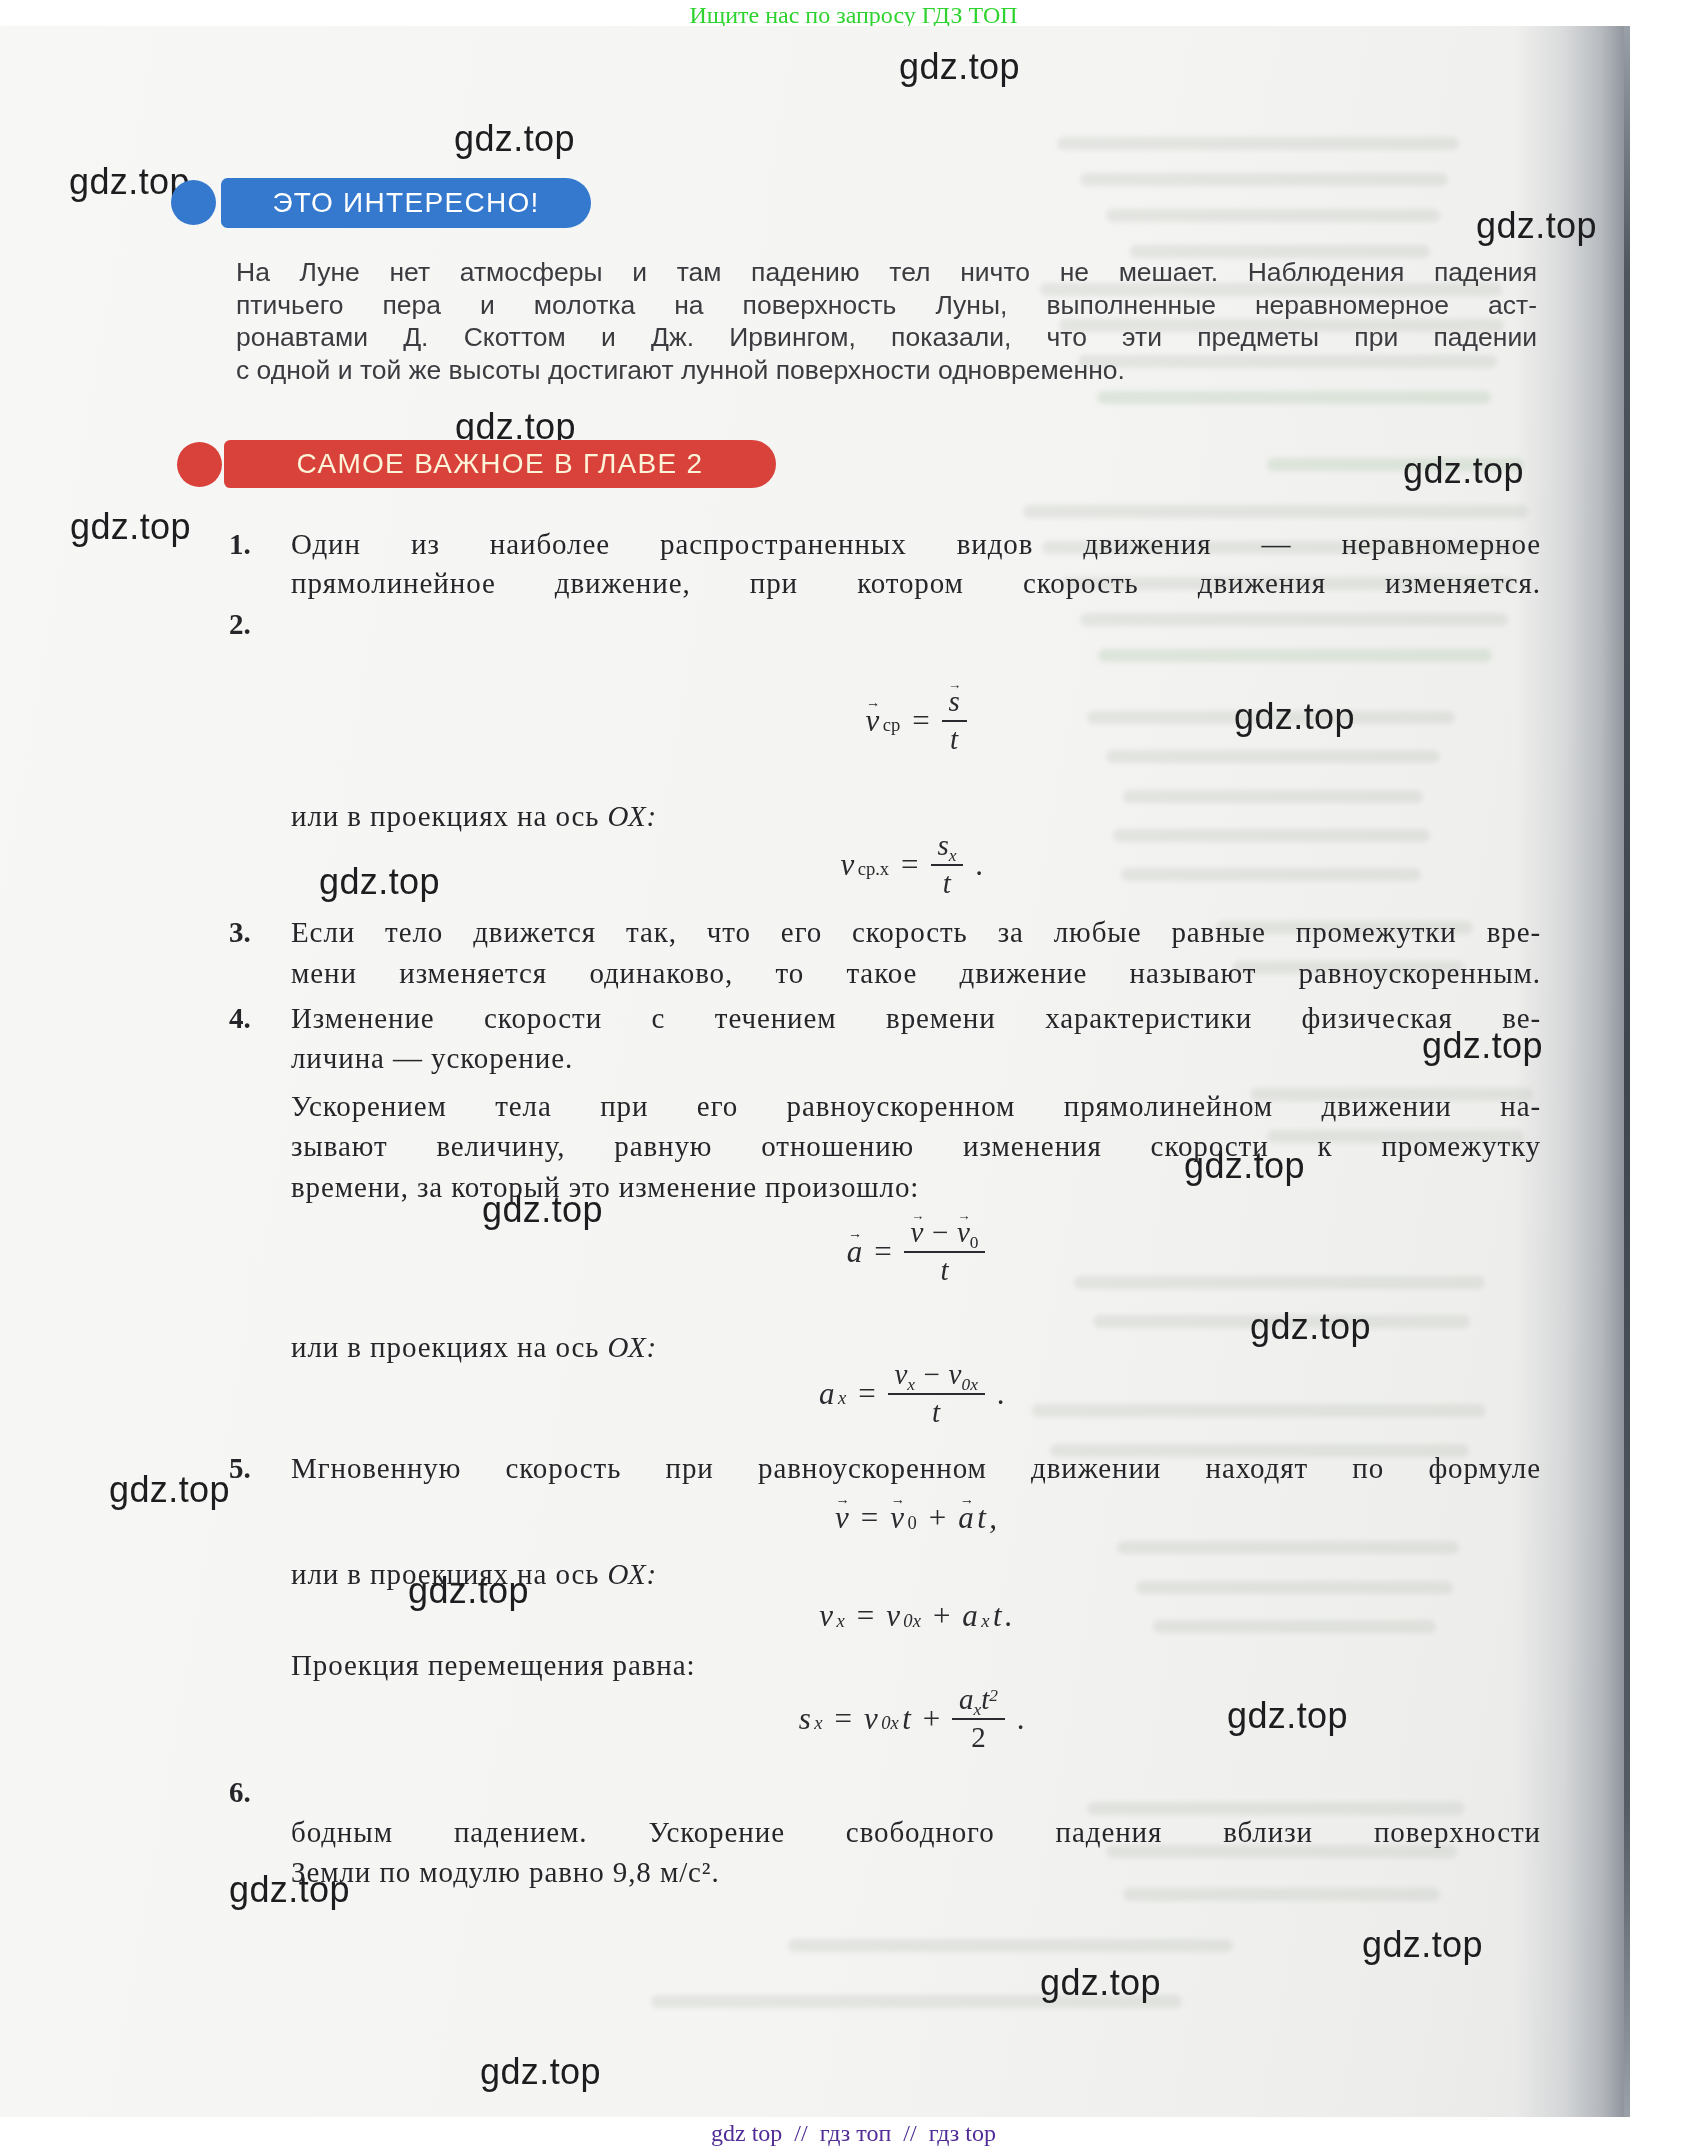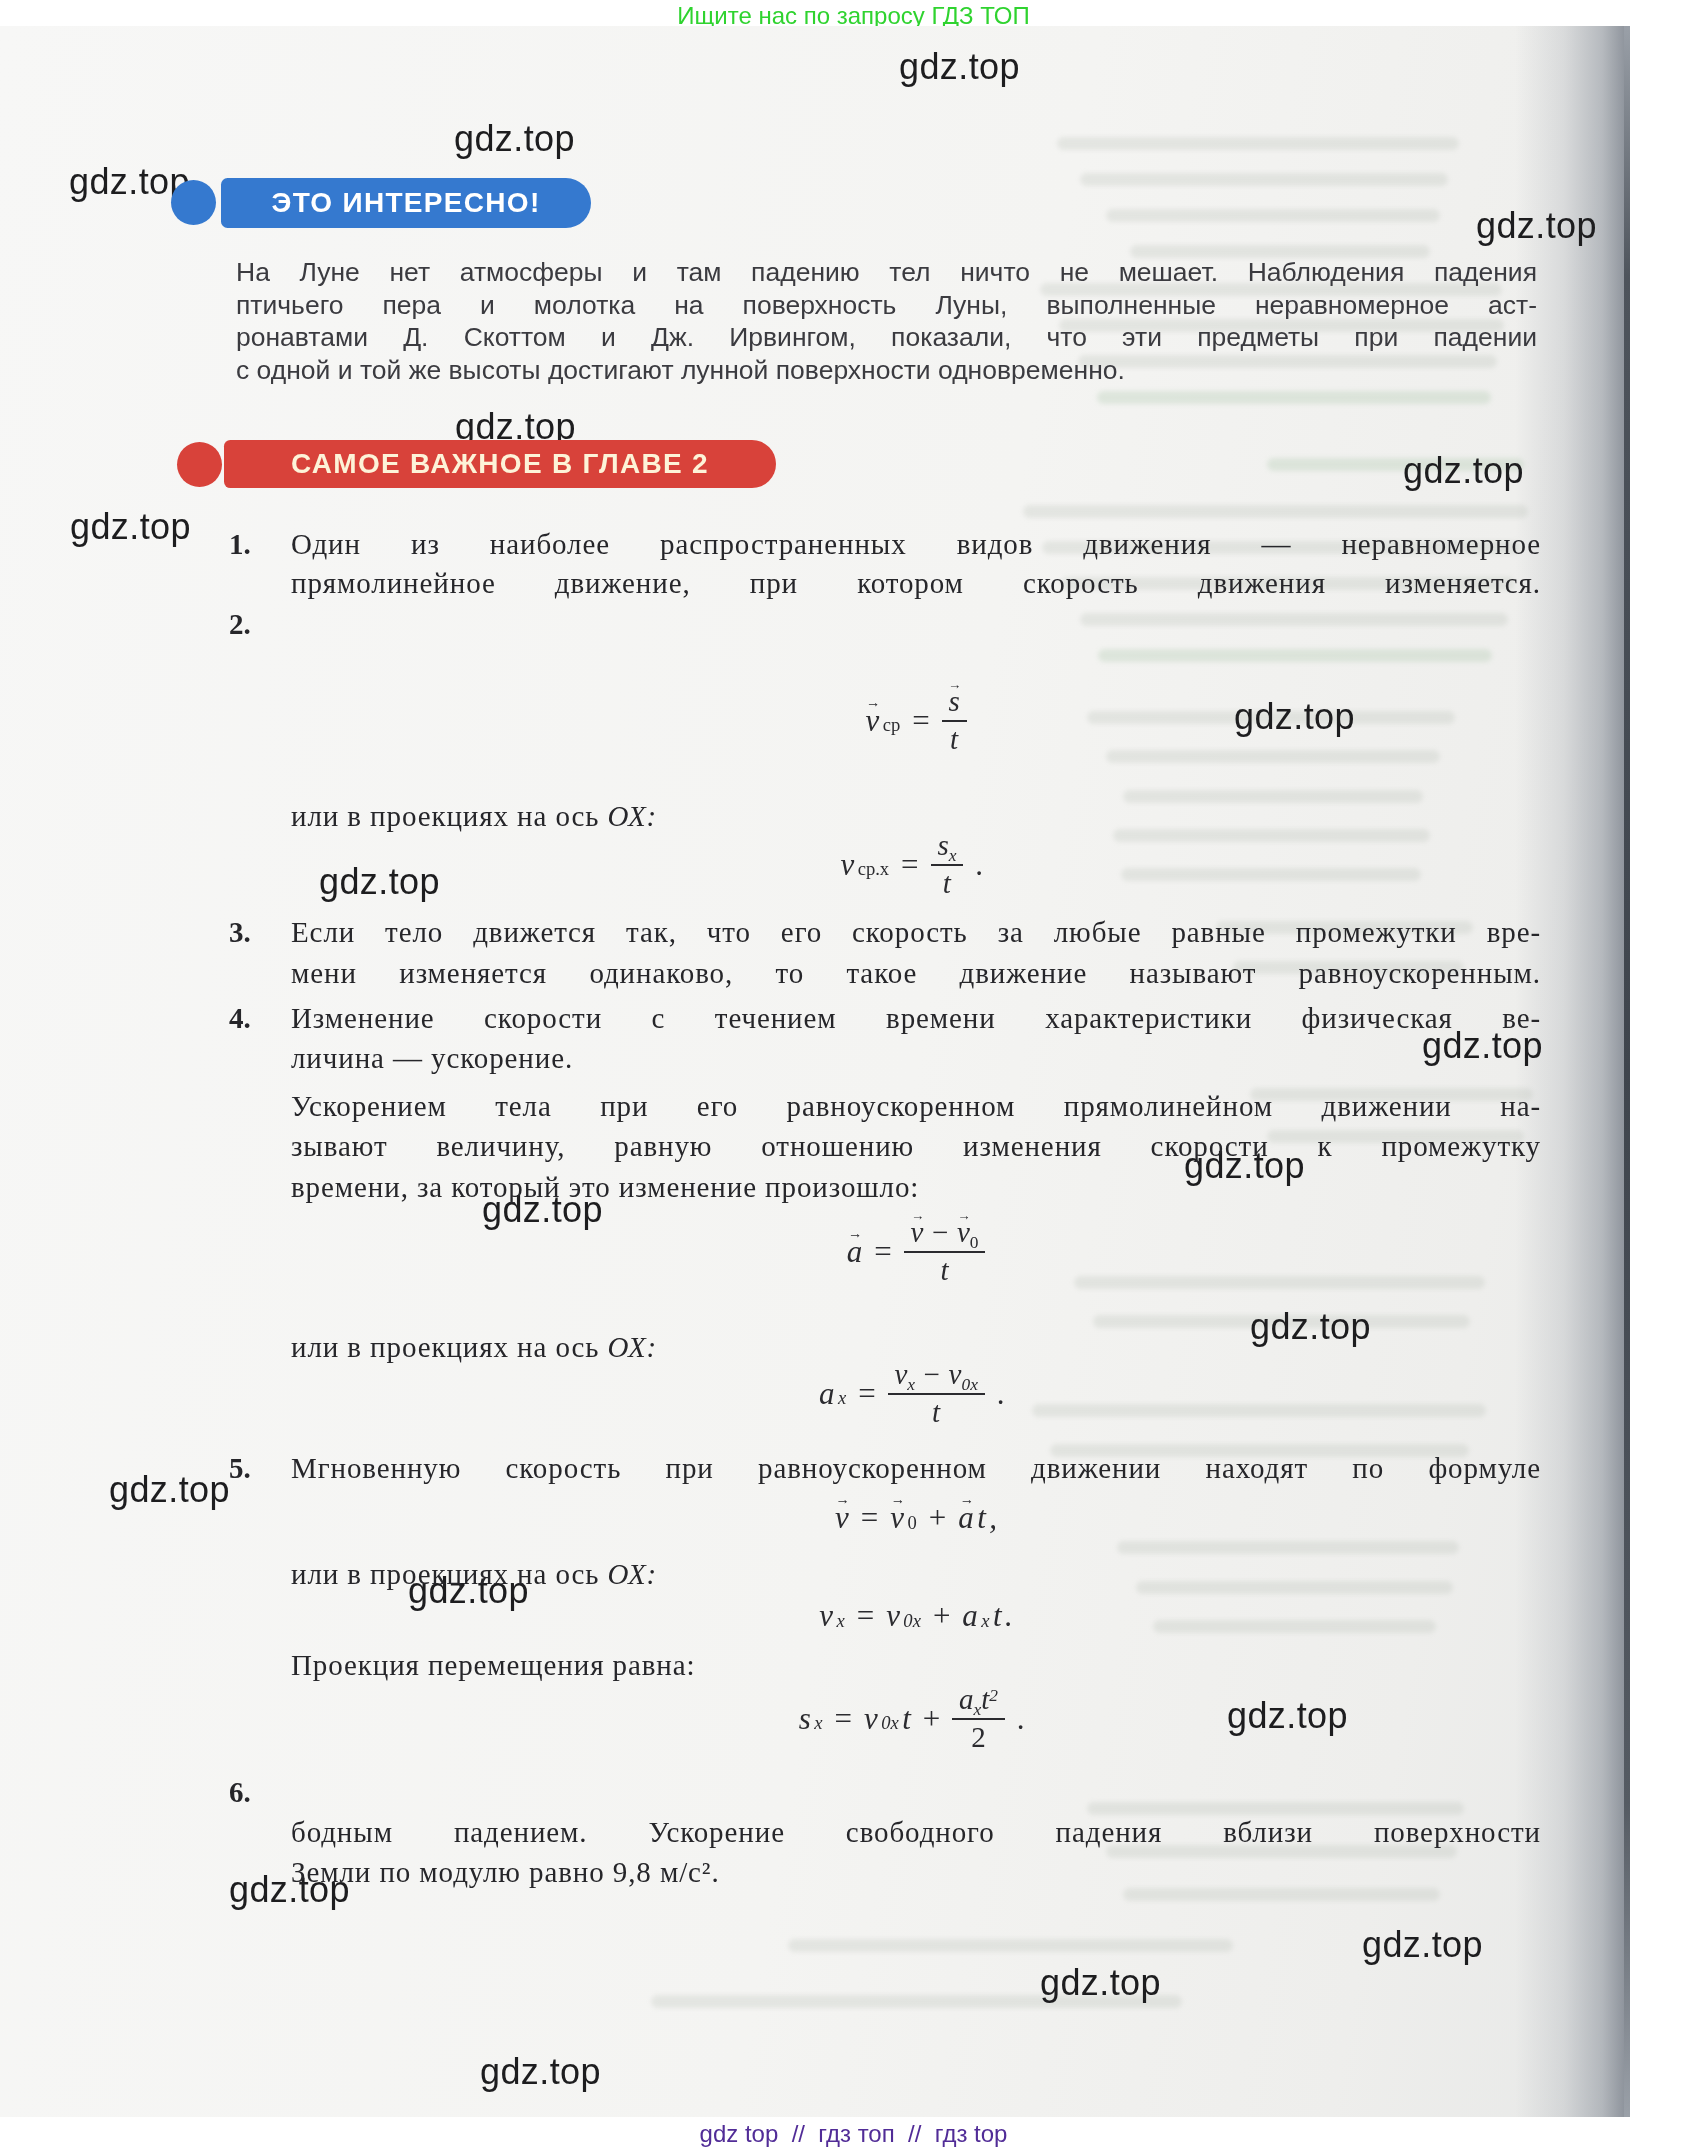"Ищите нас по запросу ГДЗ" .banner { font-family: Liberation Sans, sans-serif -> Liberation Serif, serif }
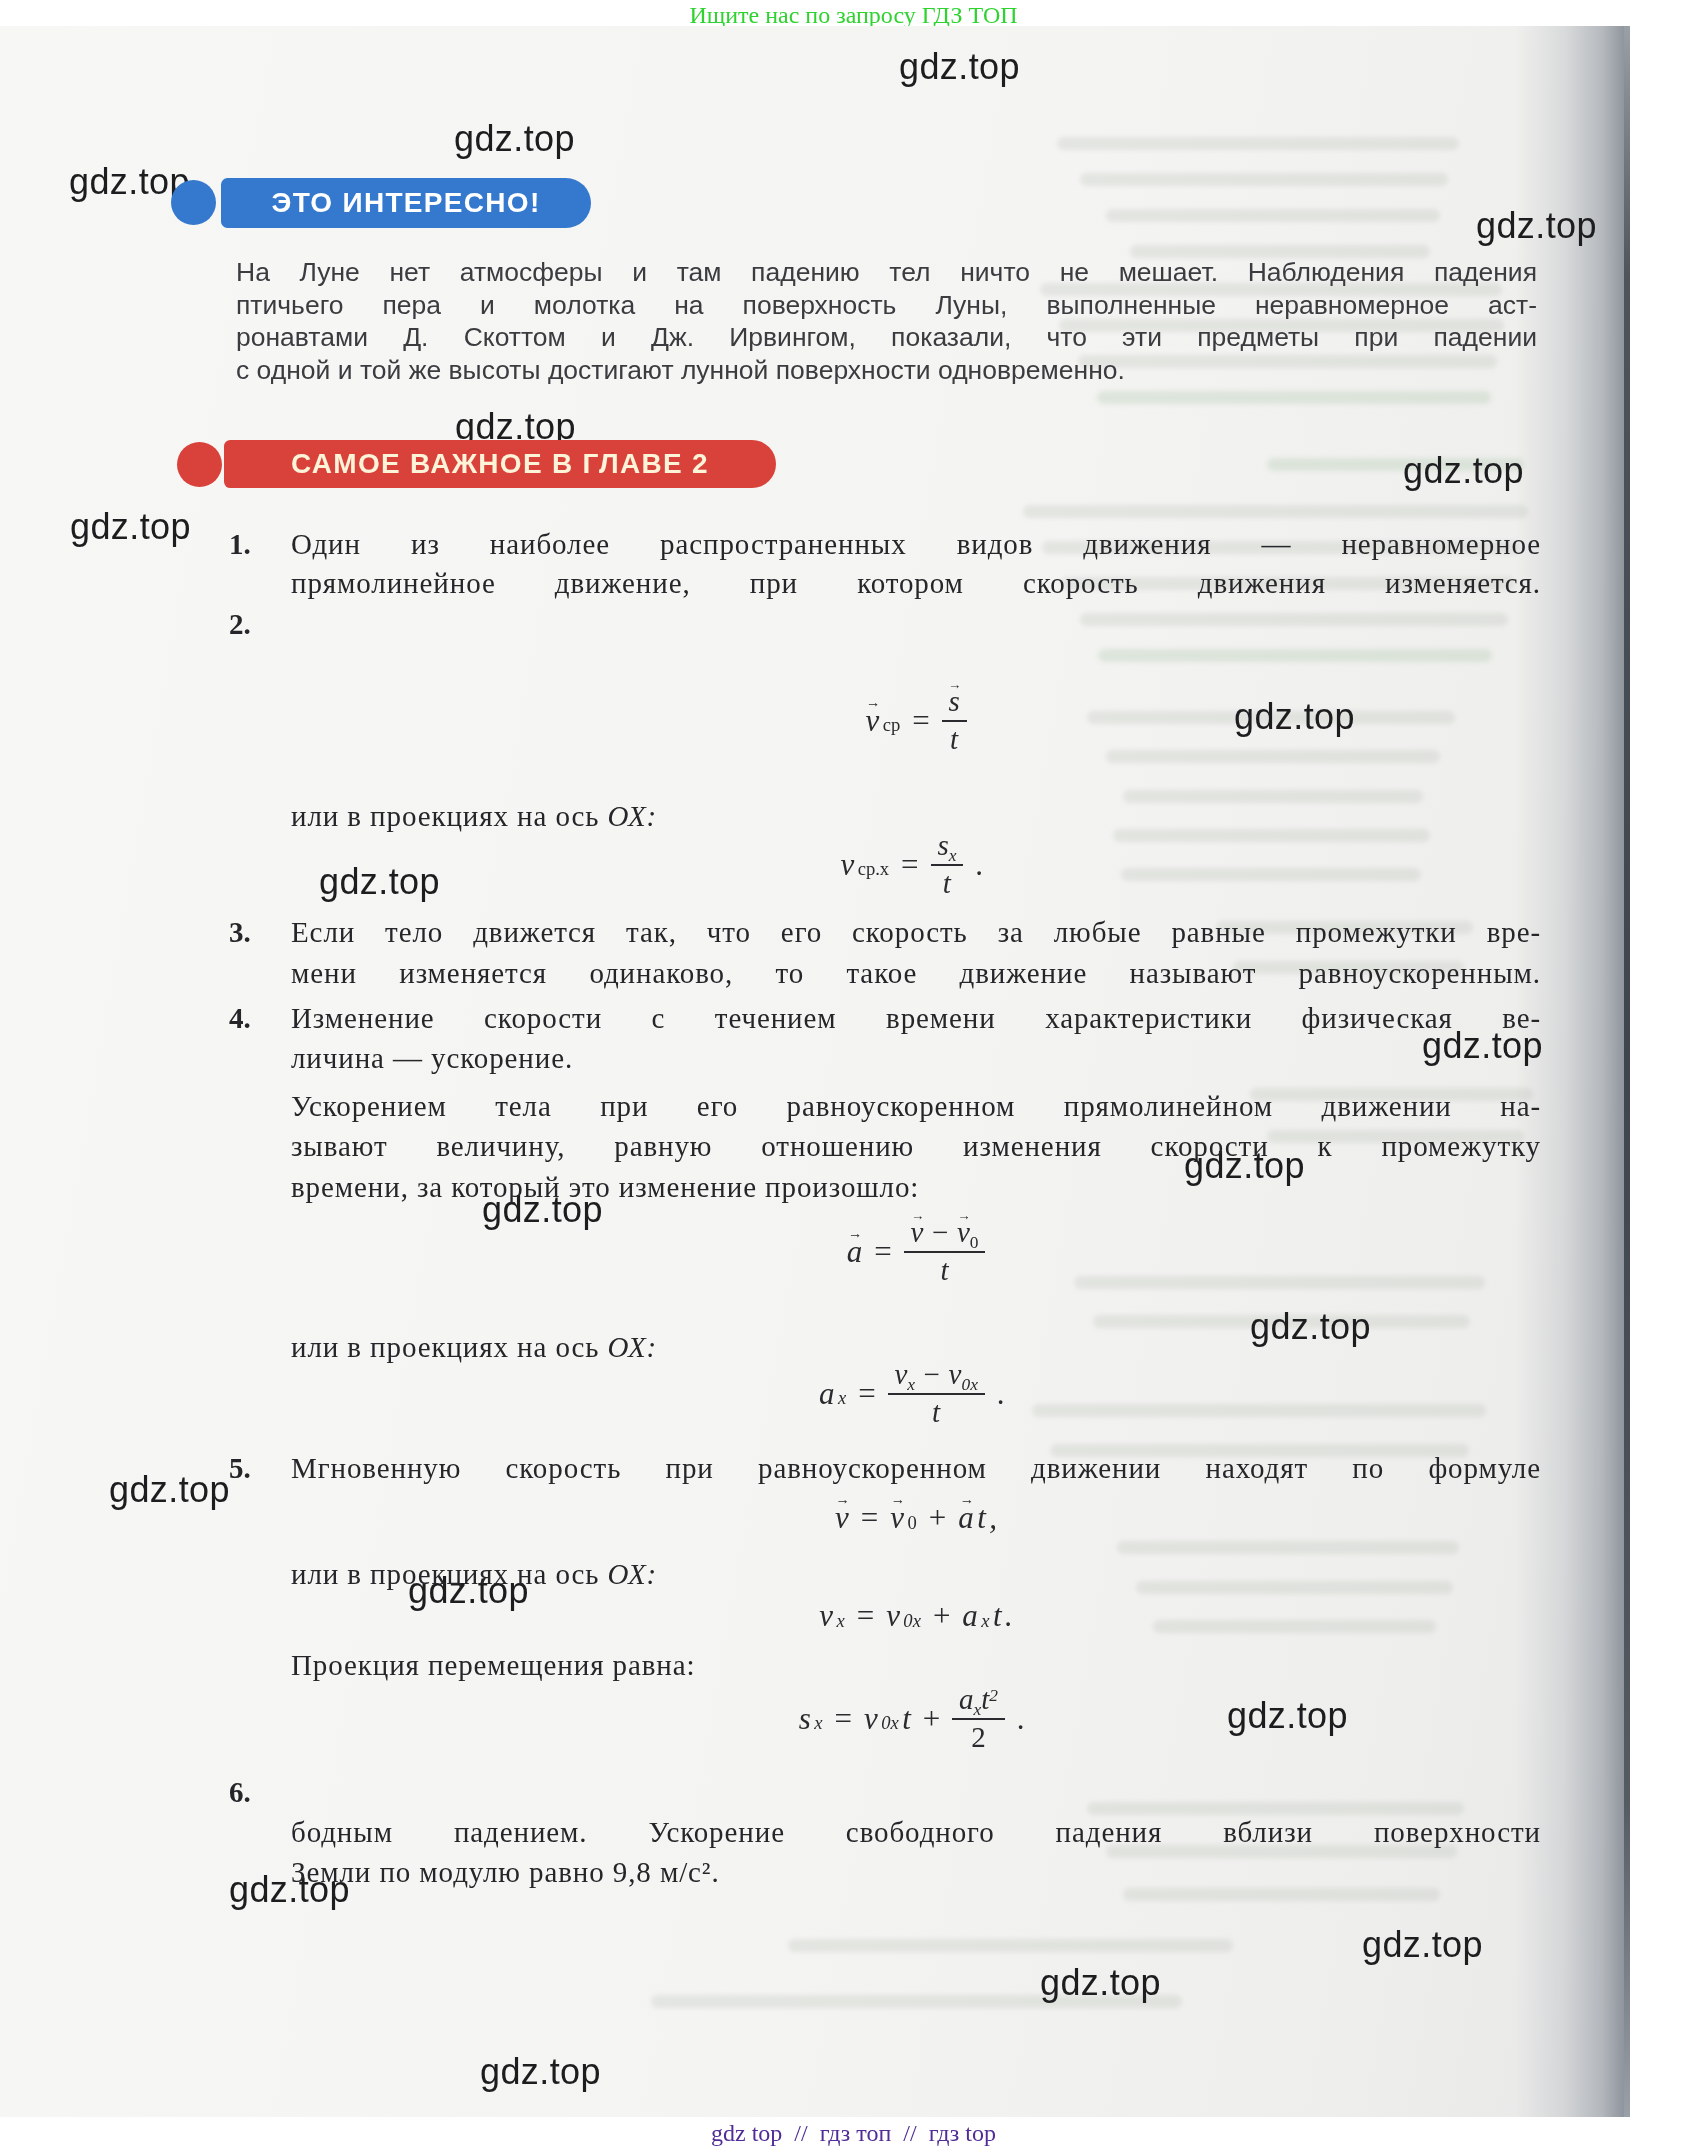"ЭТО ИНТЕРЕСНО!" .badge { font-weight: bold -> normal }
